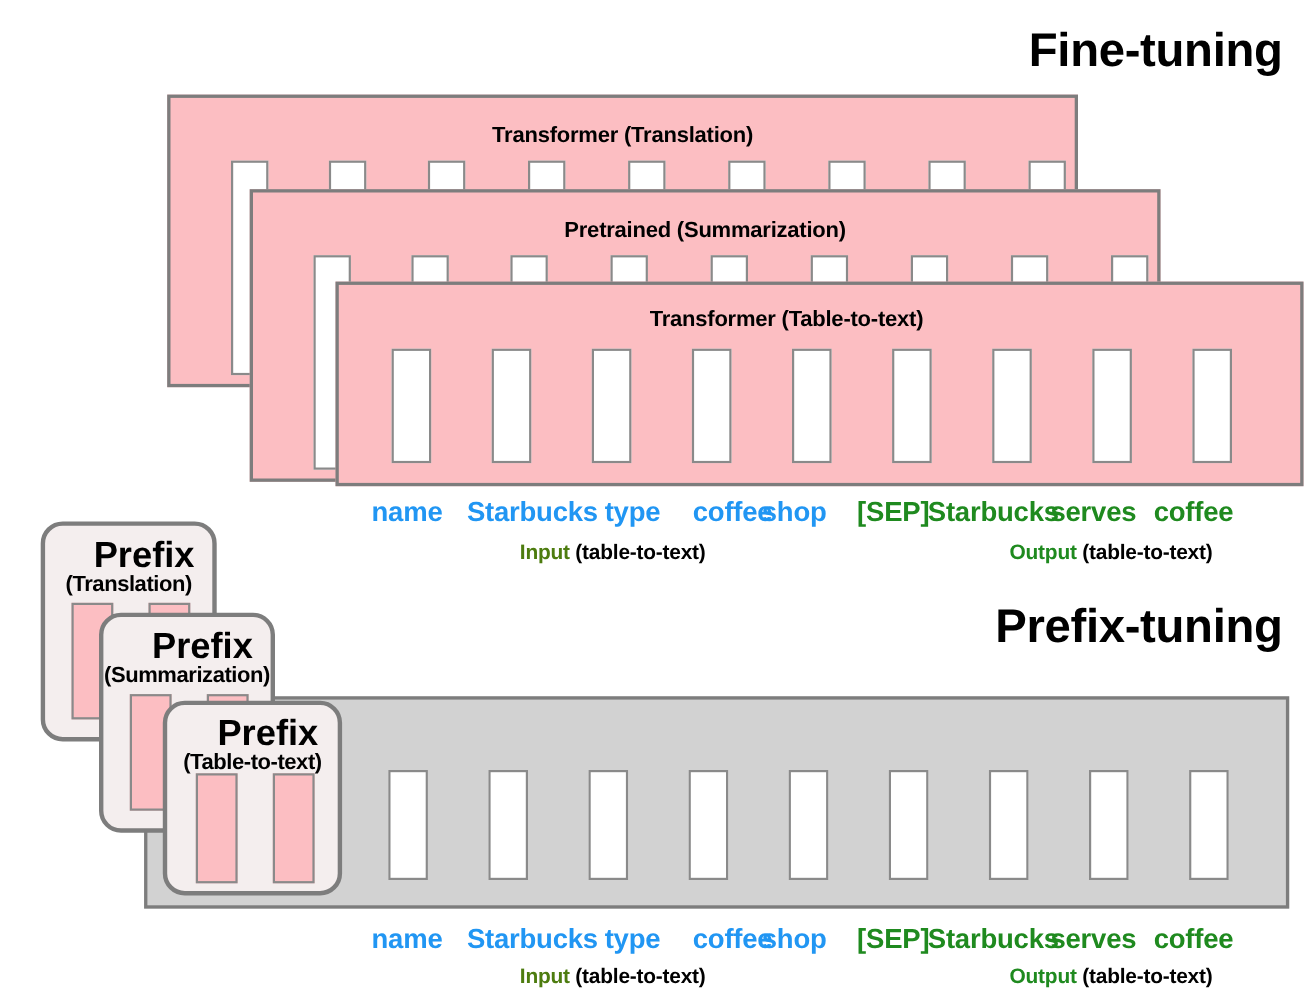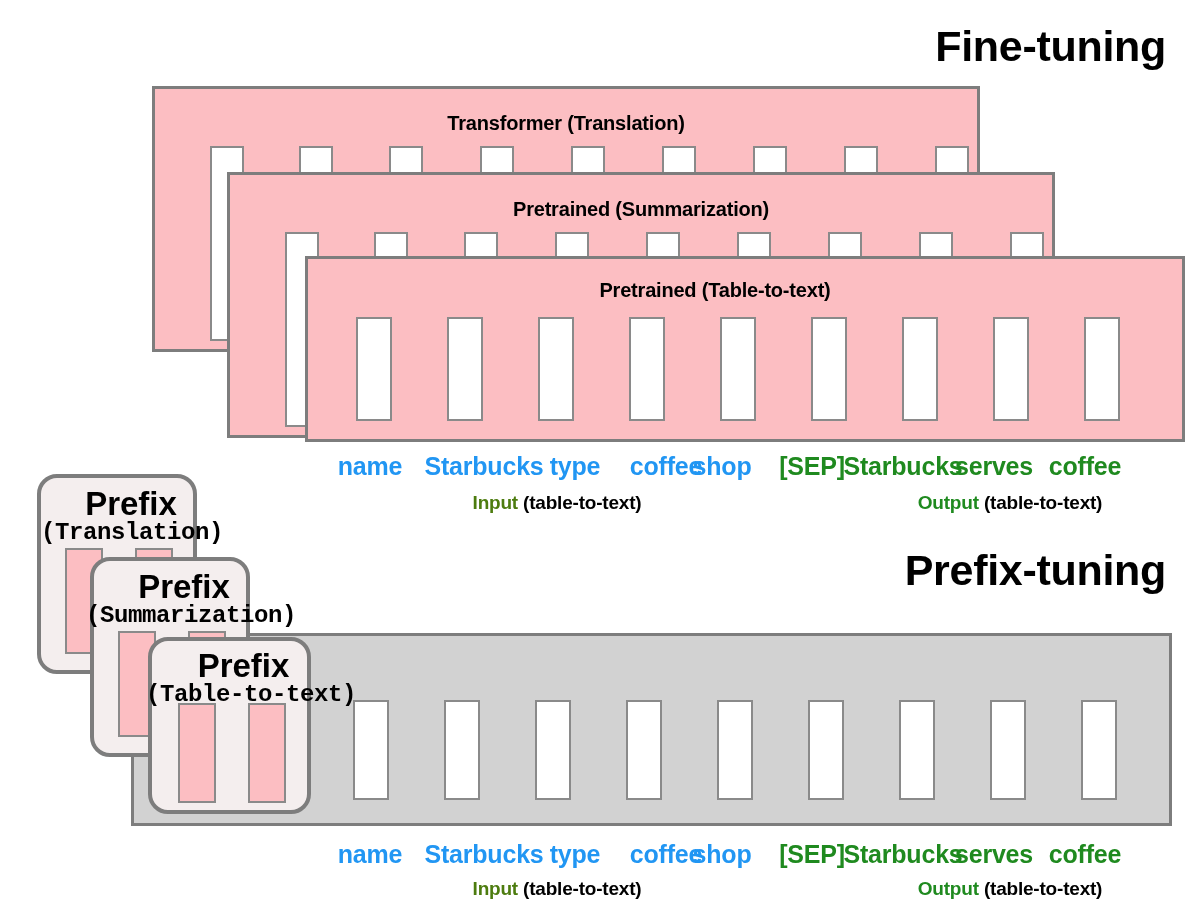"Pretrained (Table-to-text)" div.slab-label { text: Pretrained -> Transformer }
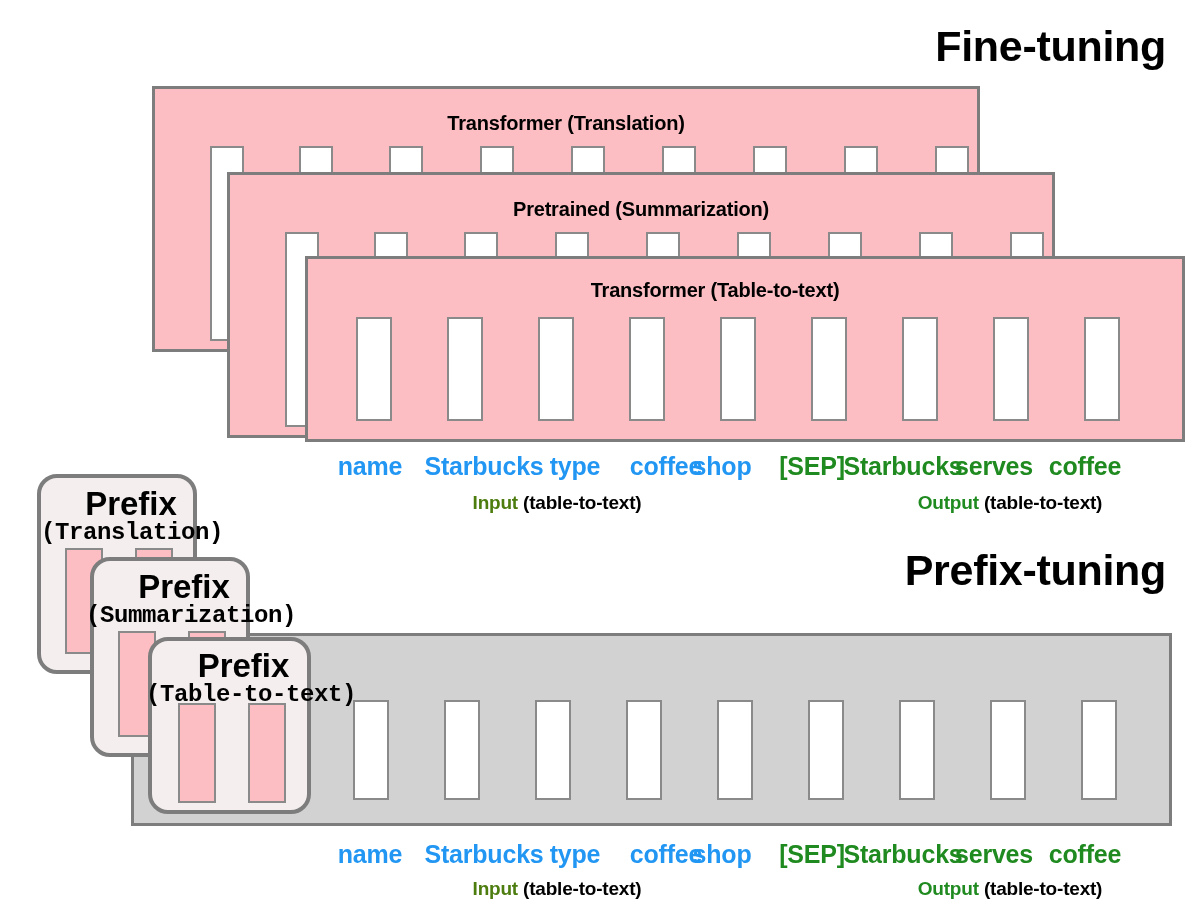"(Translation)" .prefix-title .l2 { font-family: Liberation Mono, monospace -> none; font-size: 24px -> 20px }
